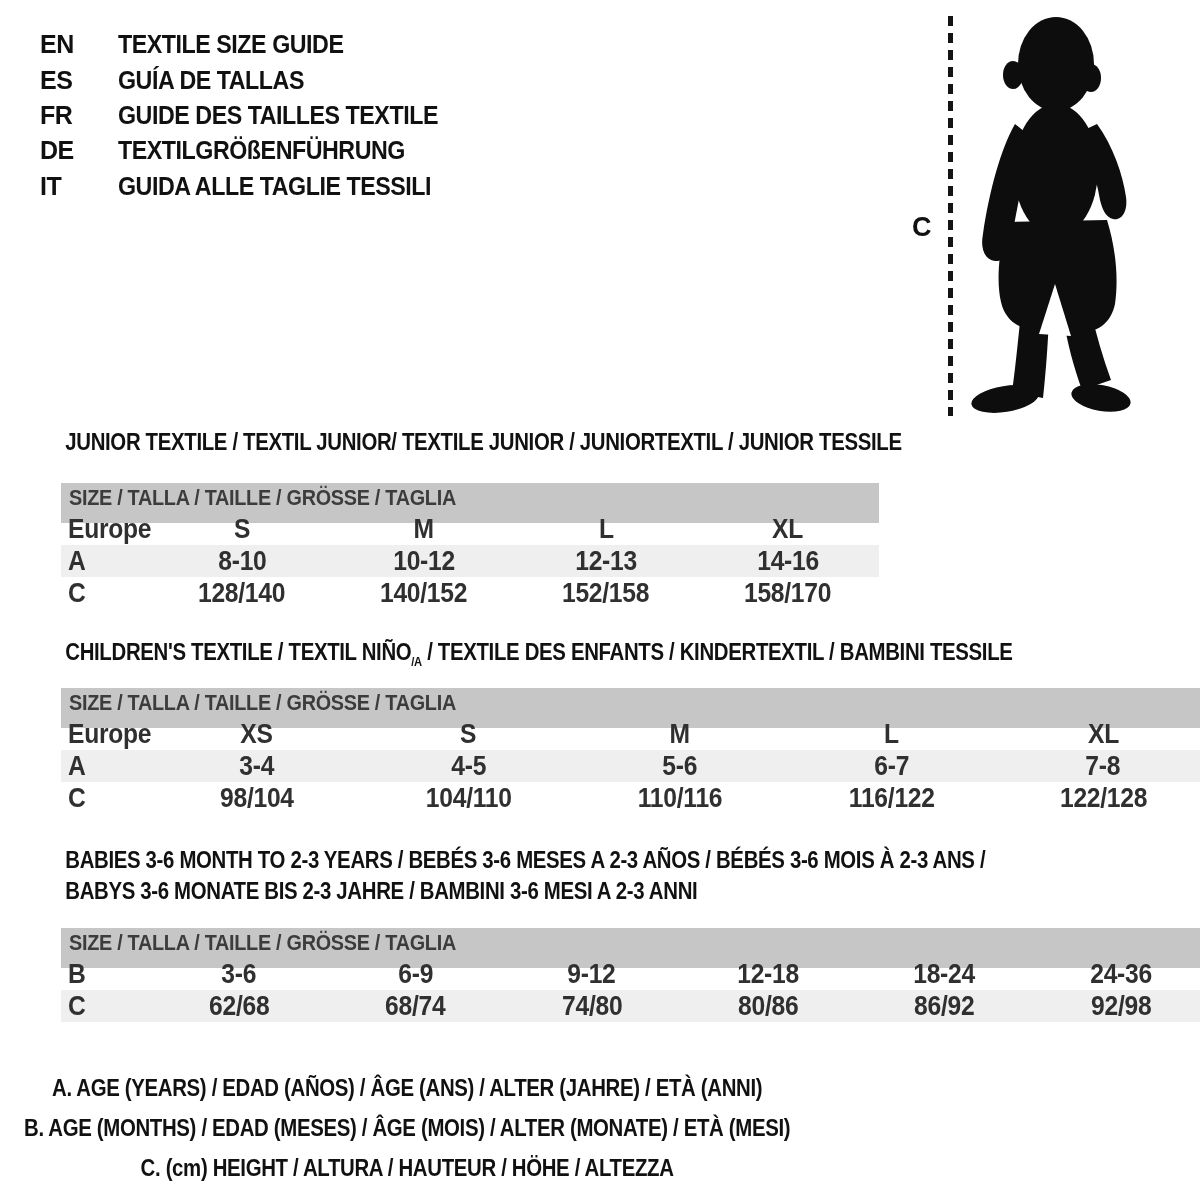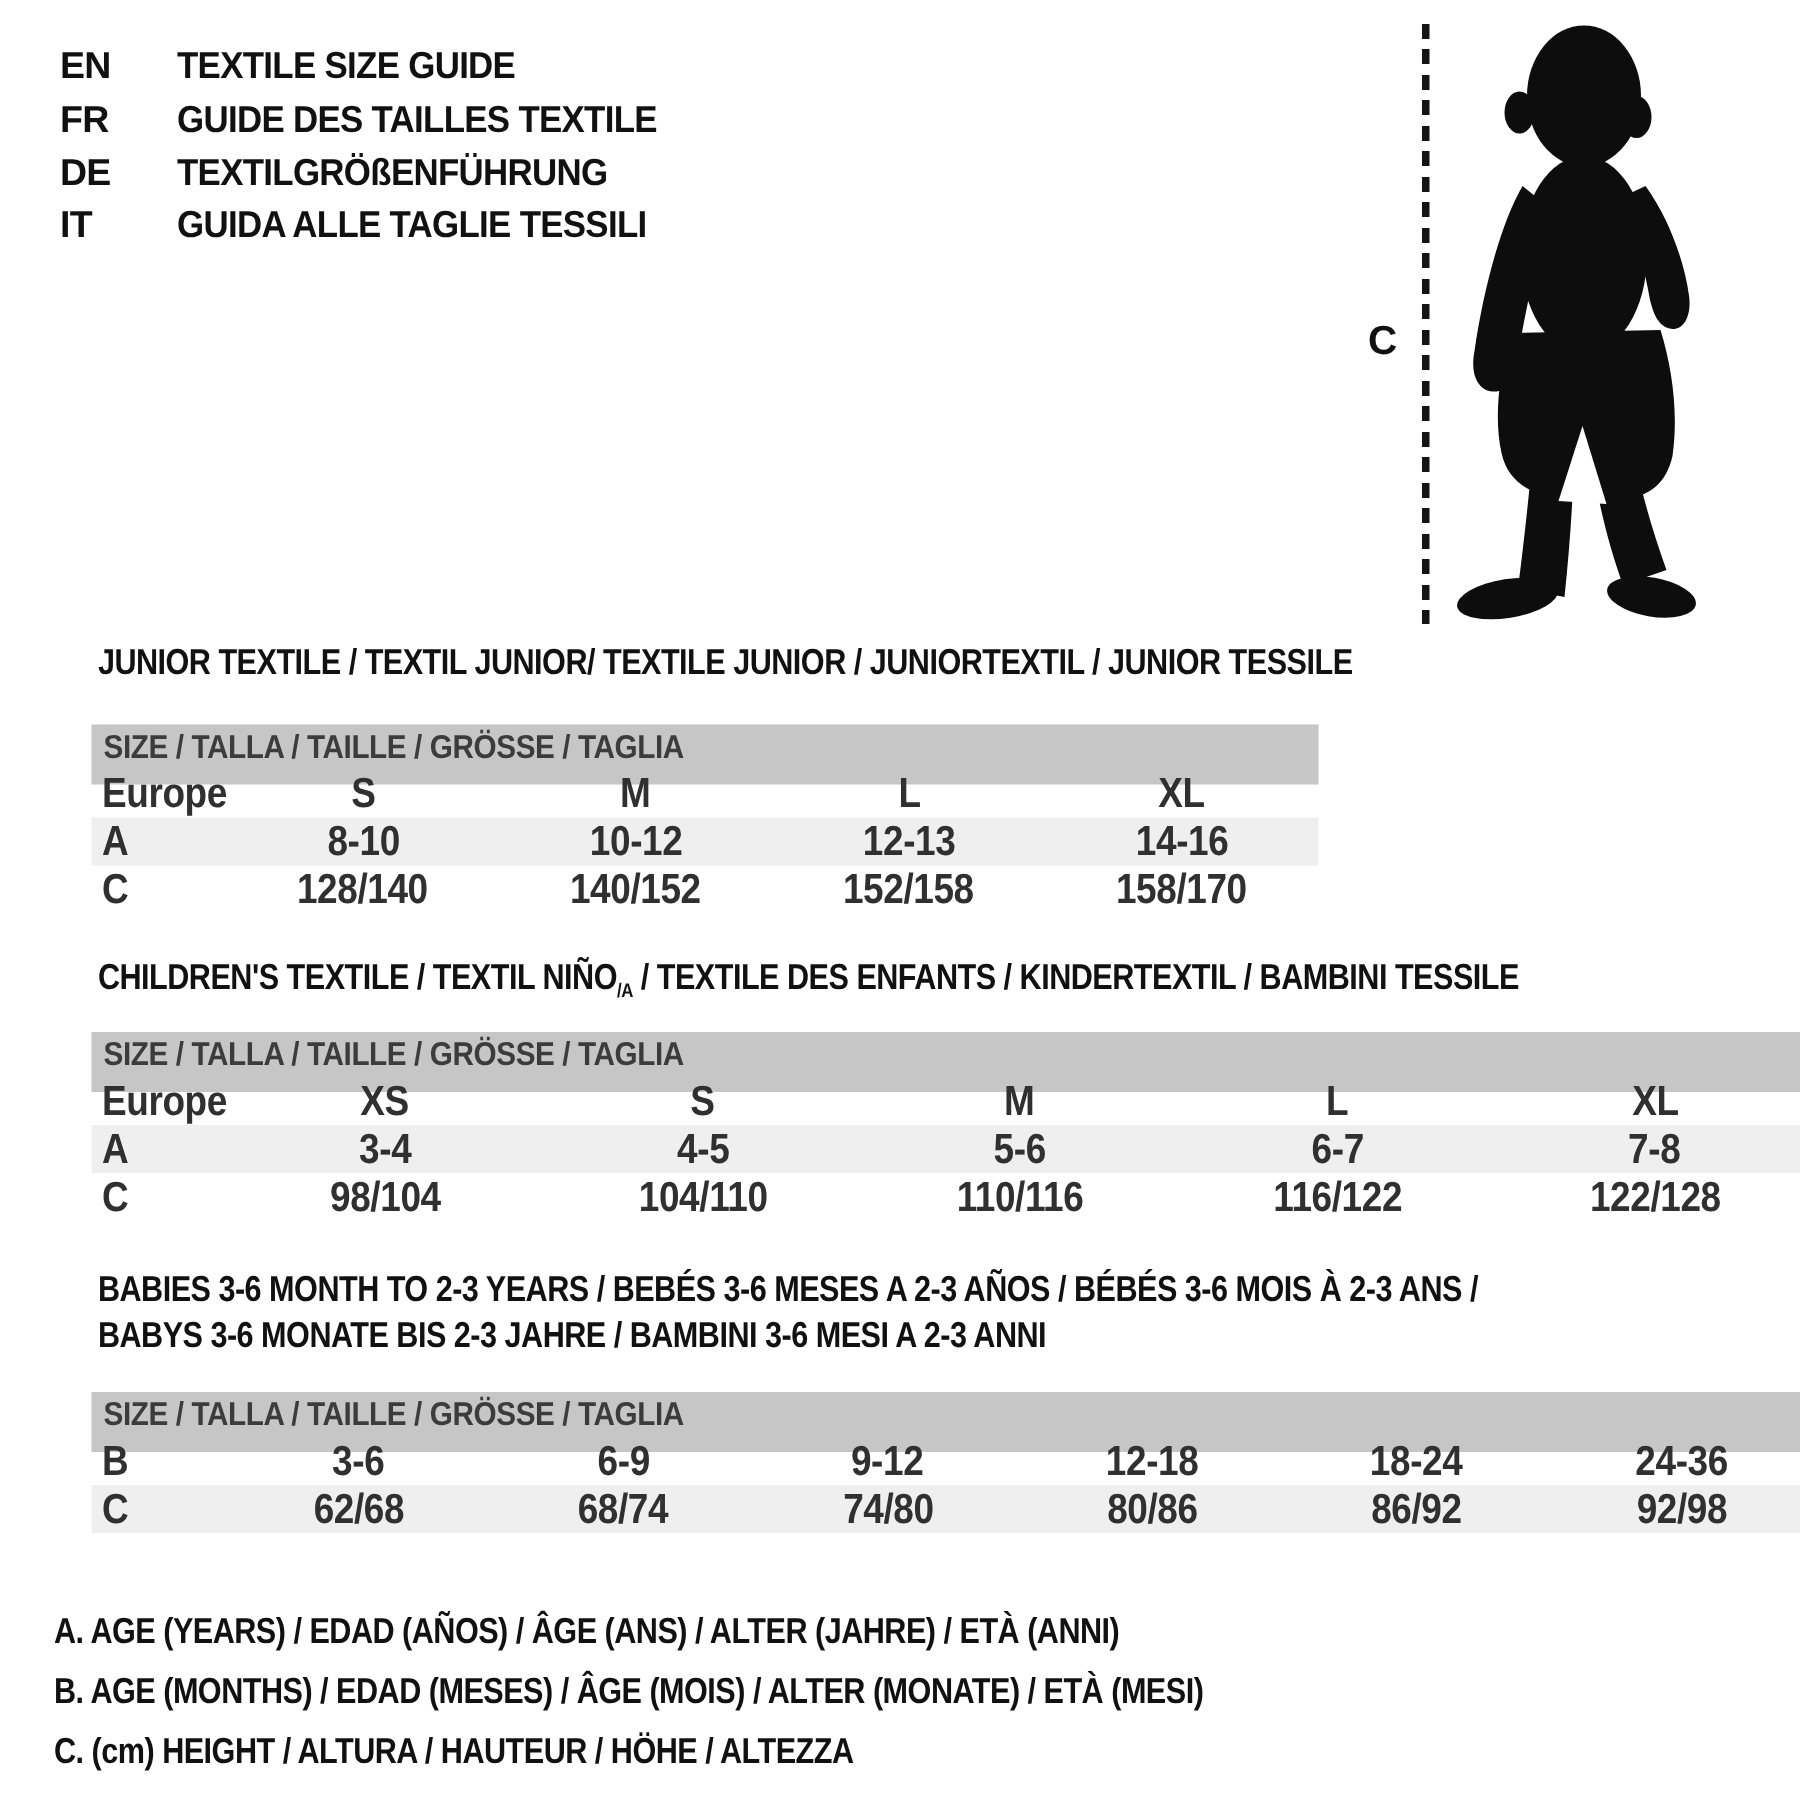"ES" div.lang-row { html: none -> <div> <span>ES</span> <span>GUÍA DE TALLAS</span> </div> }
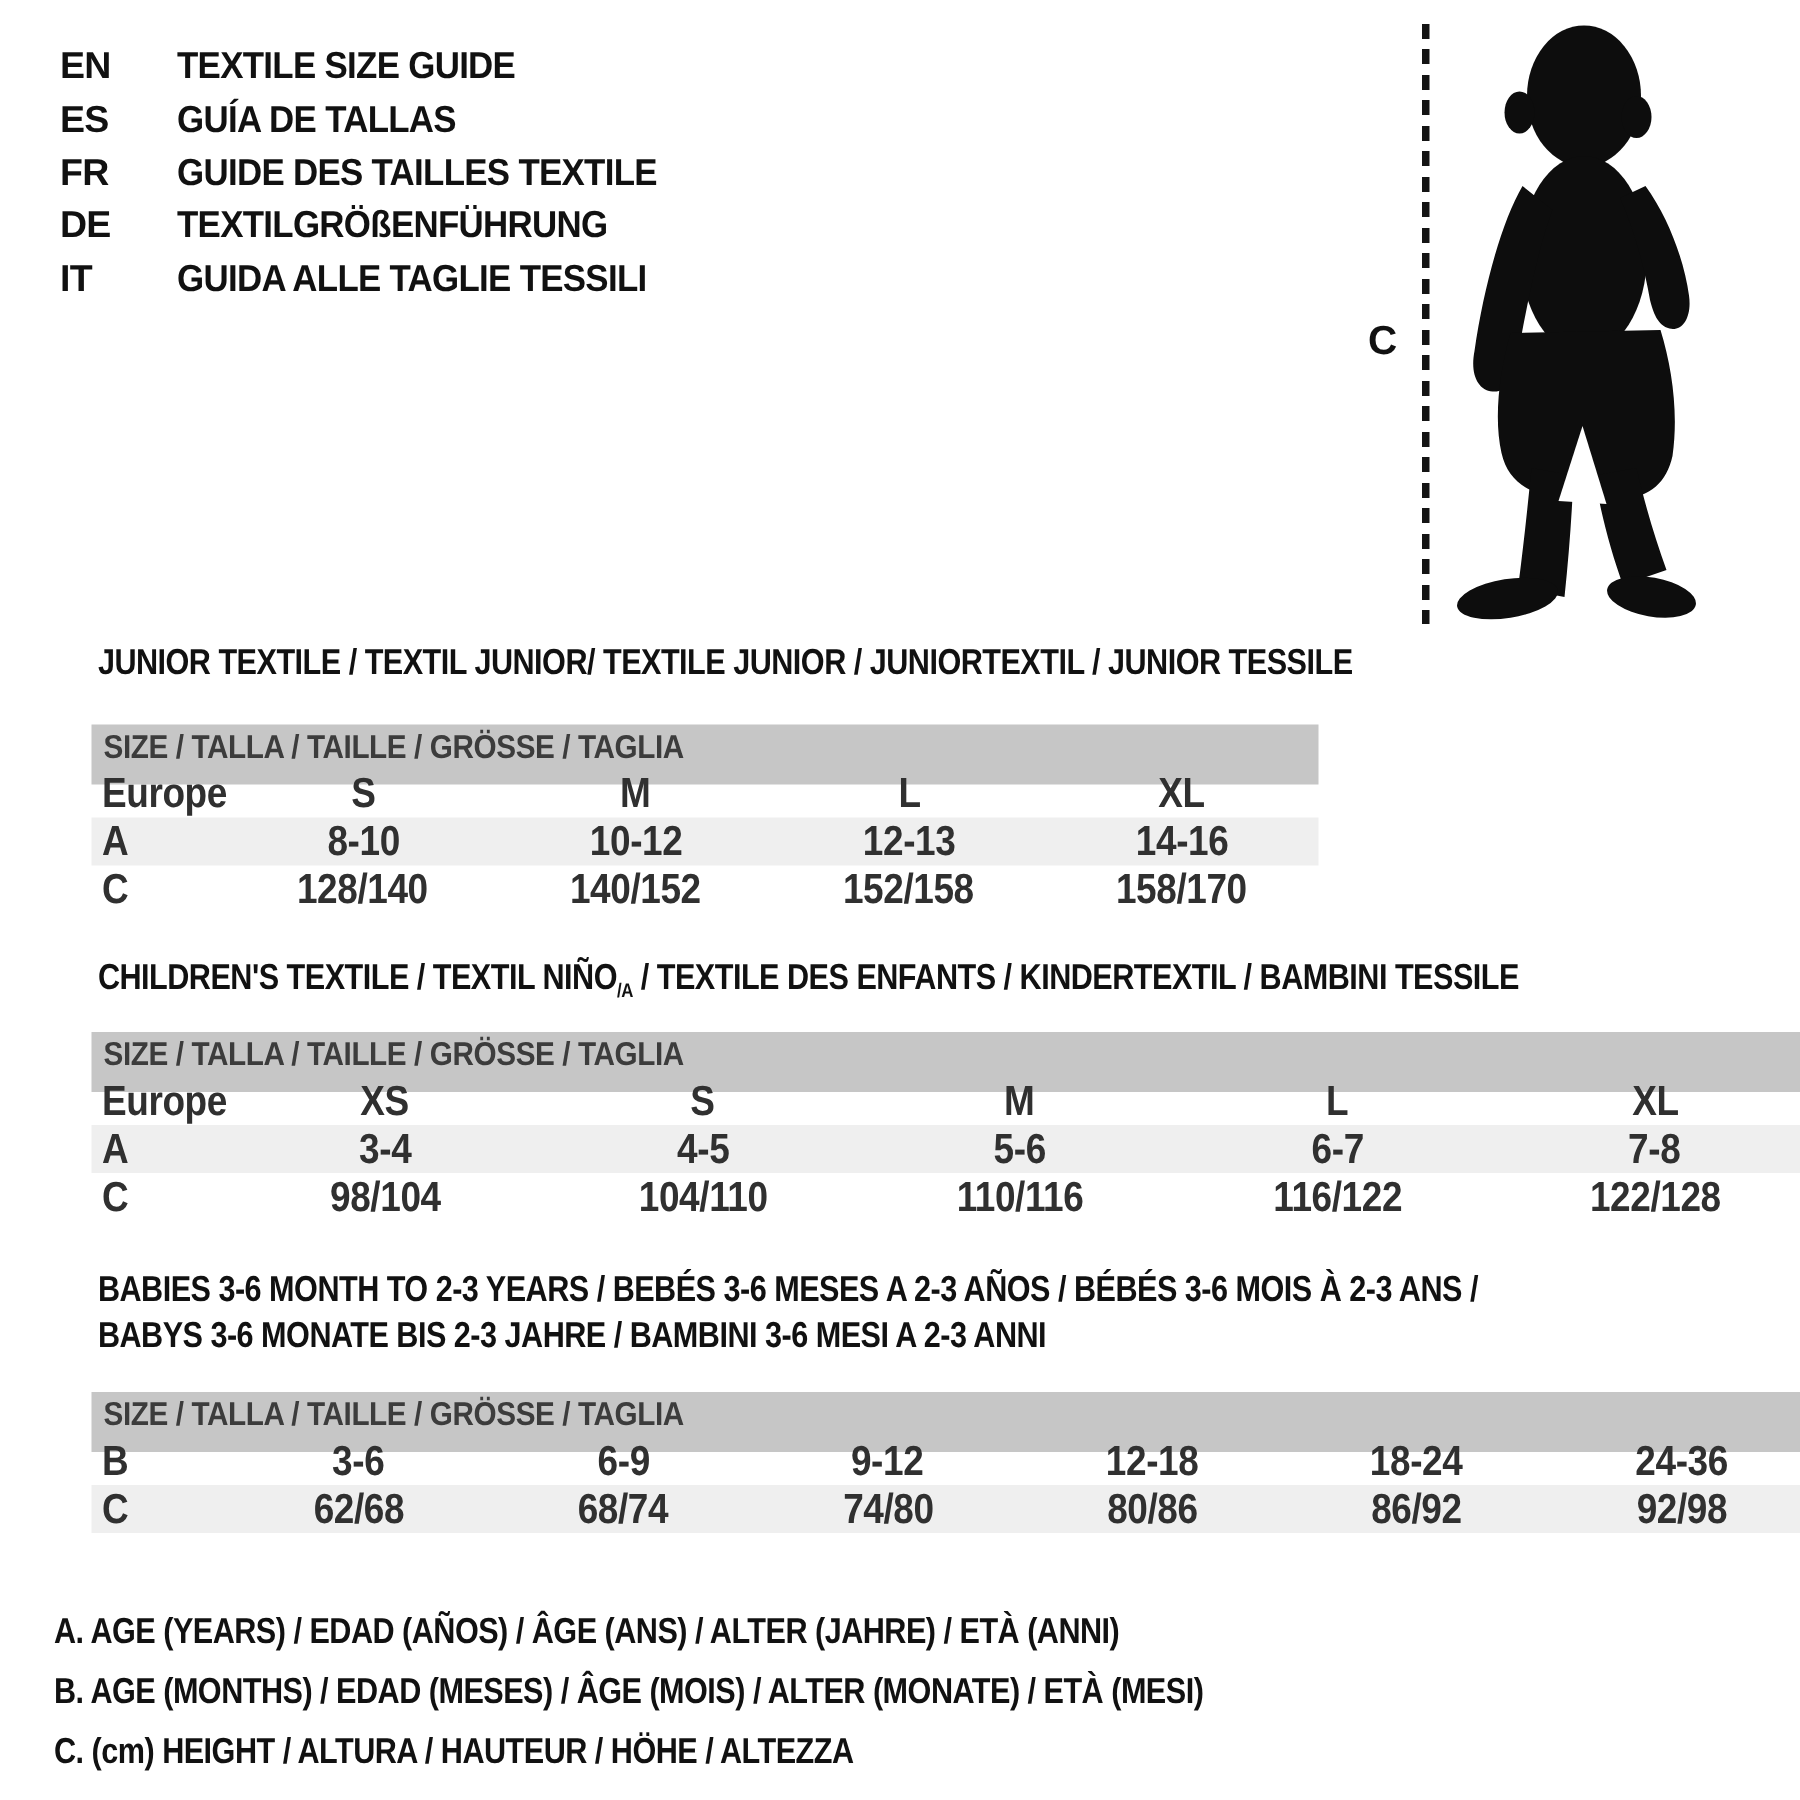"A. AGE (YEARS) / EDAD" .legend { left: 36px -> 24px; text-align: none -> center }
